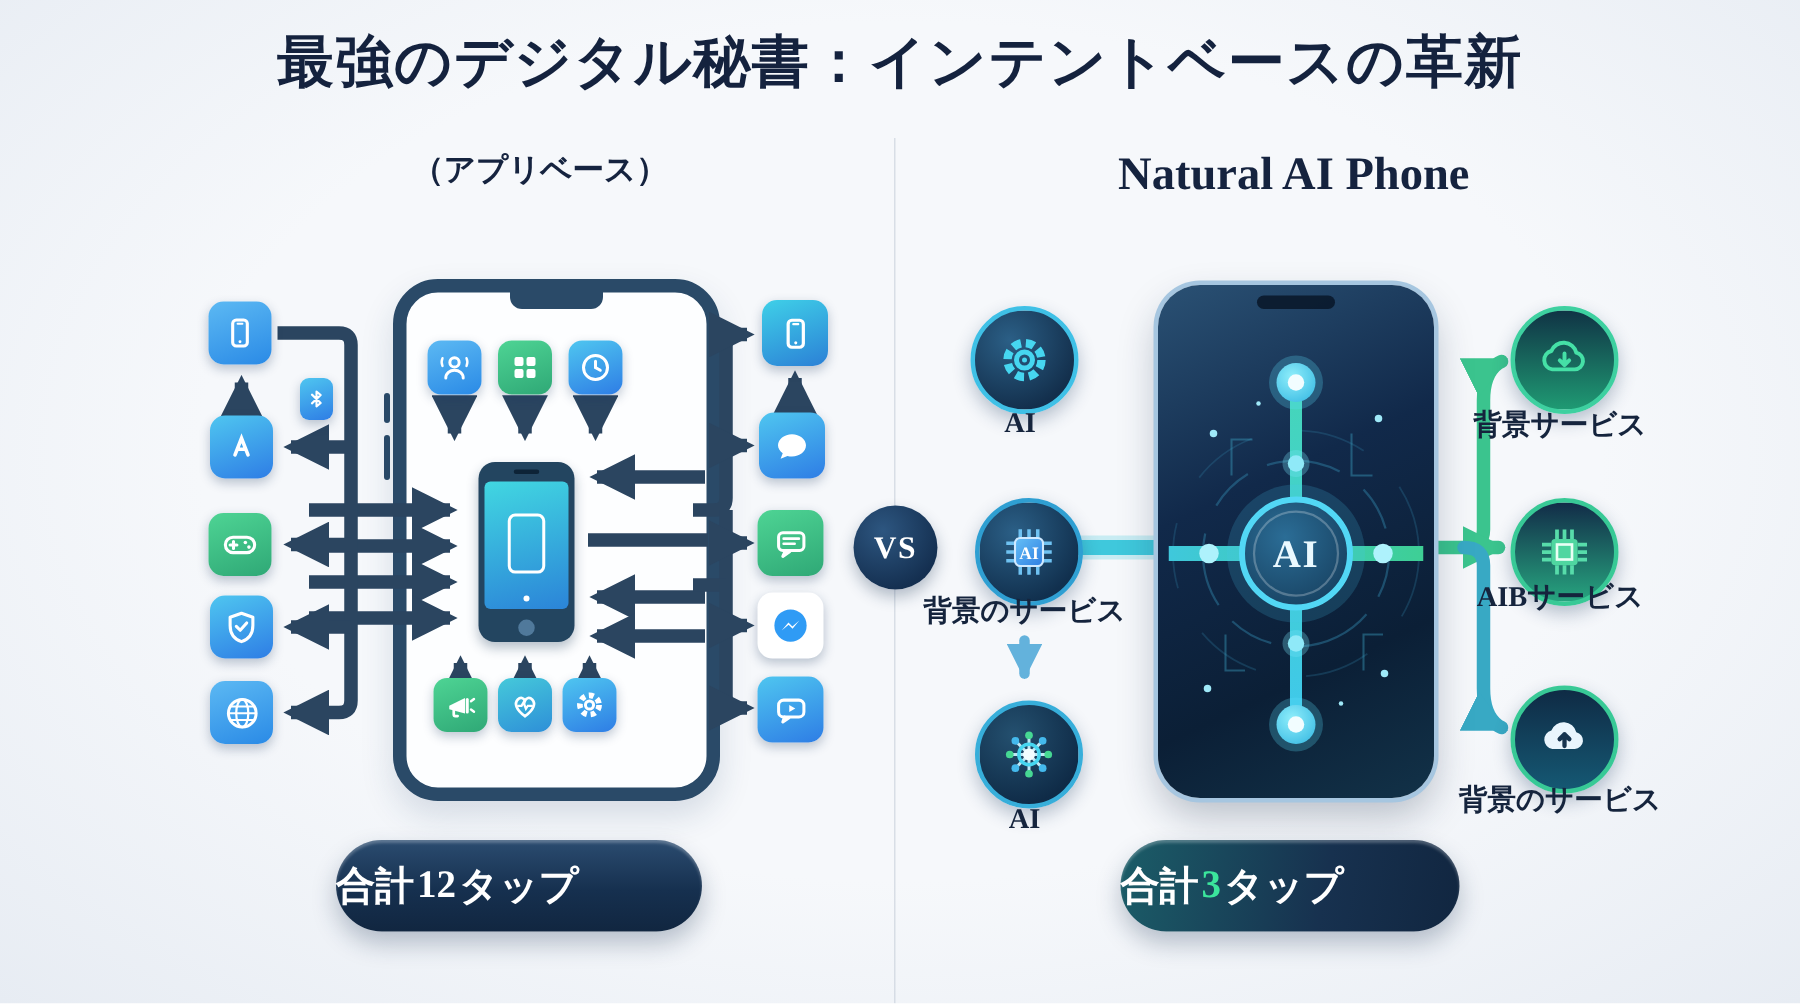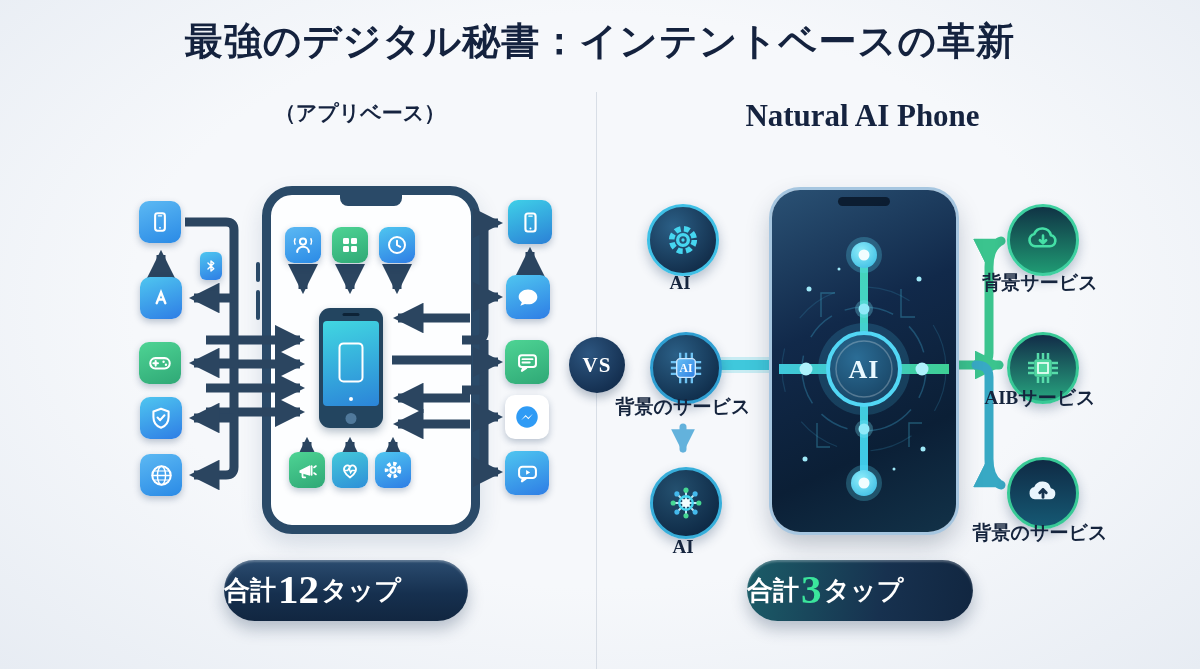"12" .pill .big { font-size: 41px -> 26px }
